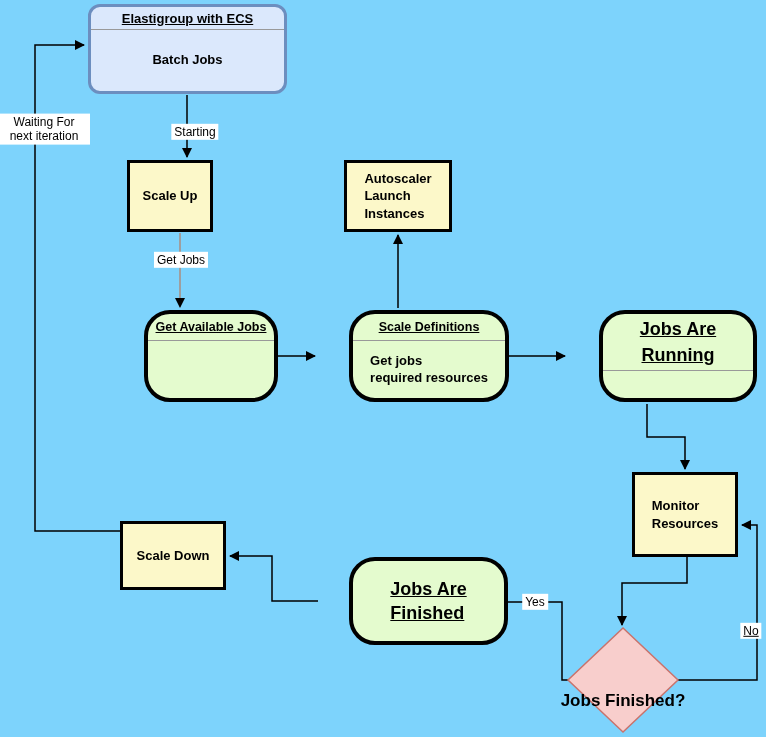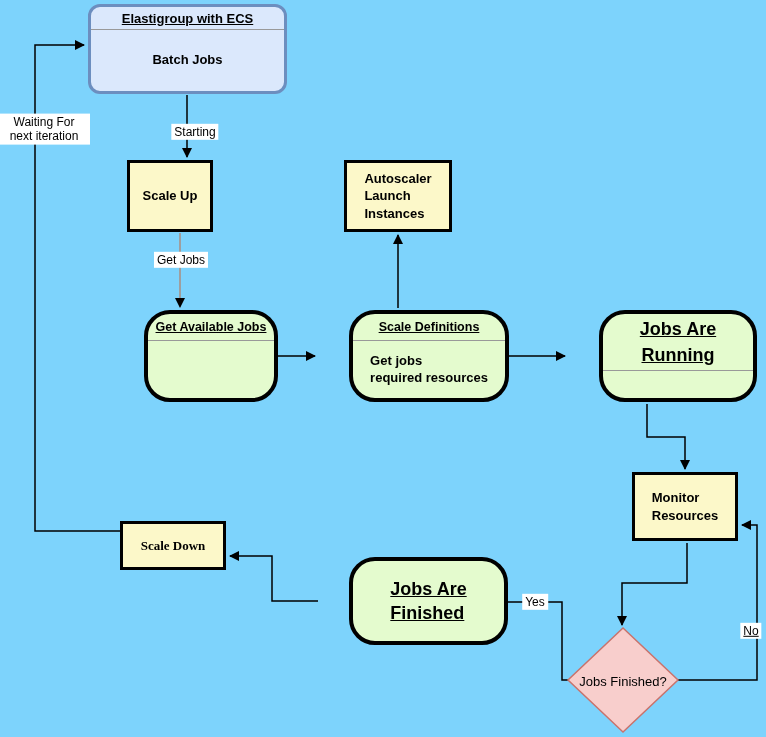"Monitor" #n-monitor { height: 69px -> 85px }
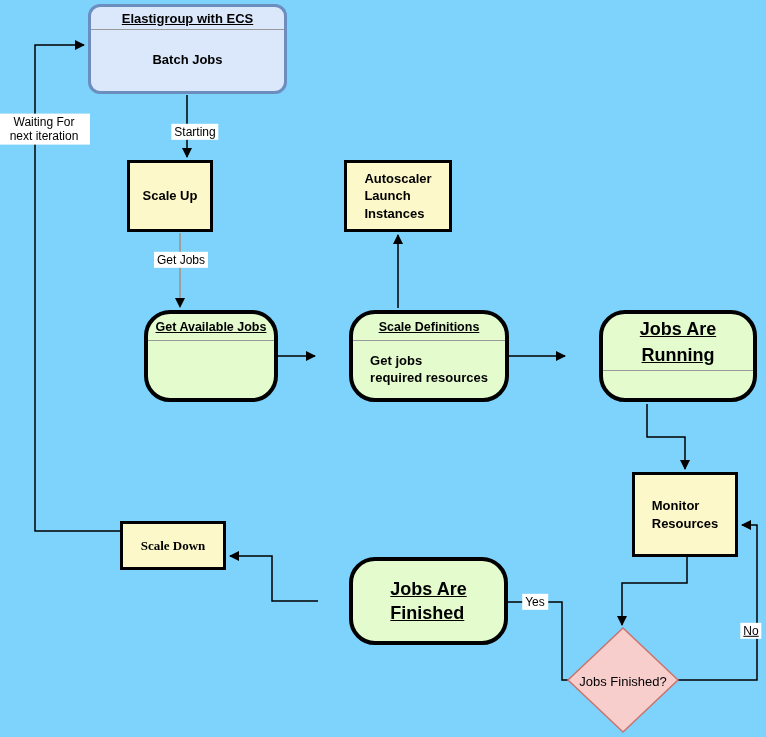"Scale Down" #n-scale-down { font-family: Liberation Serif, serif -> none; height: 49px -> 69px }
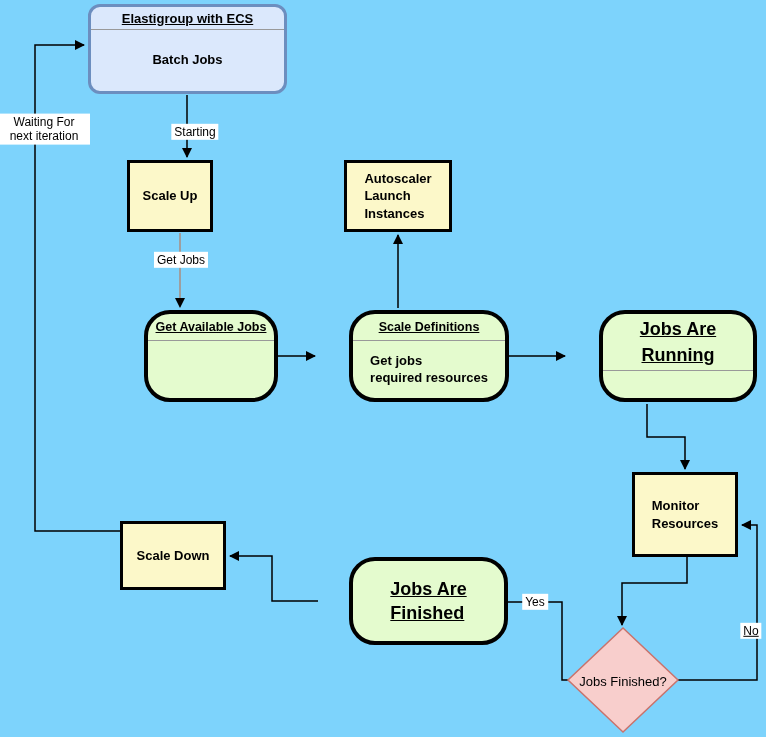"Jobs Finished?" .diamond-label { font-size: 13px -> 17px; font-weight: normal -> bold; margin-top: none -> 20px }
